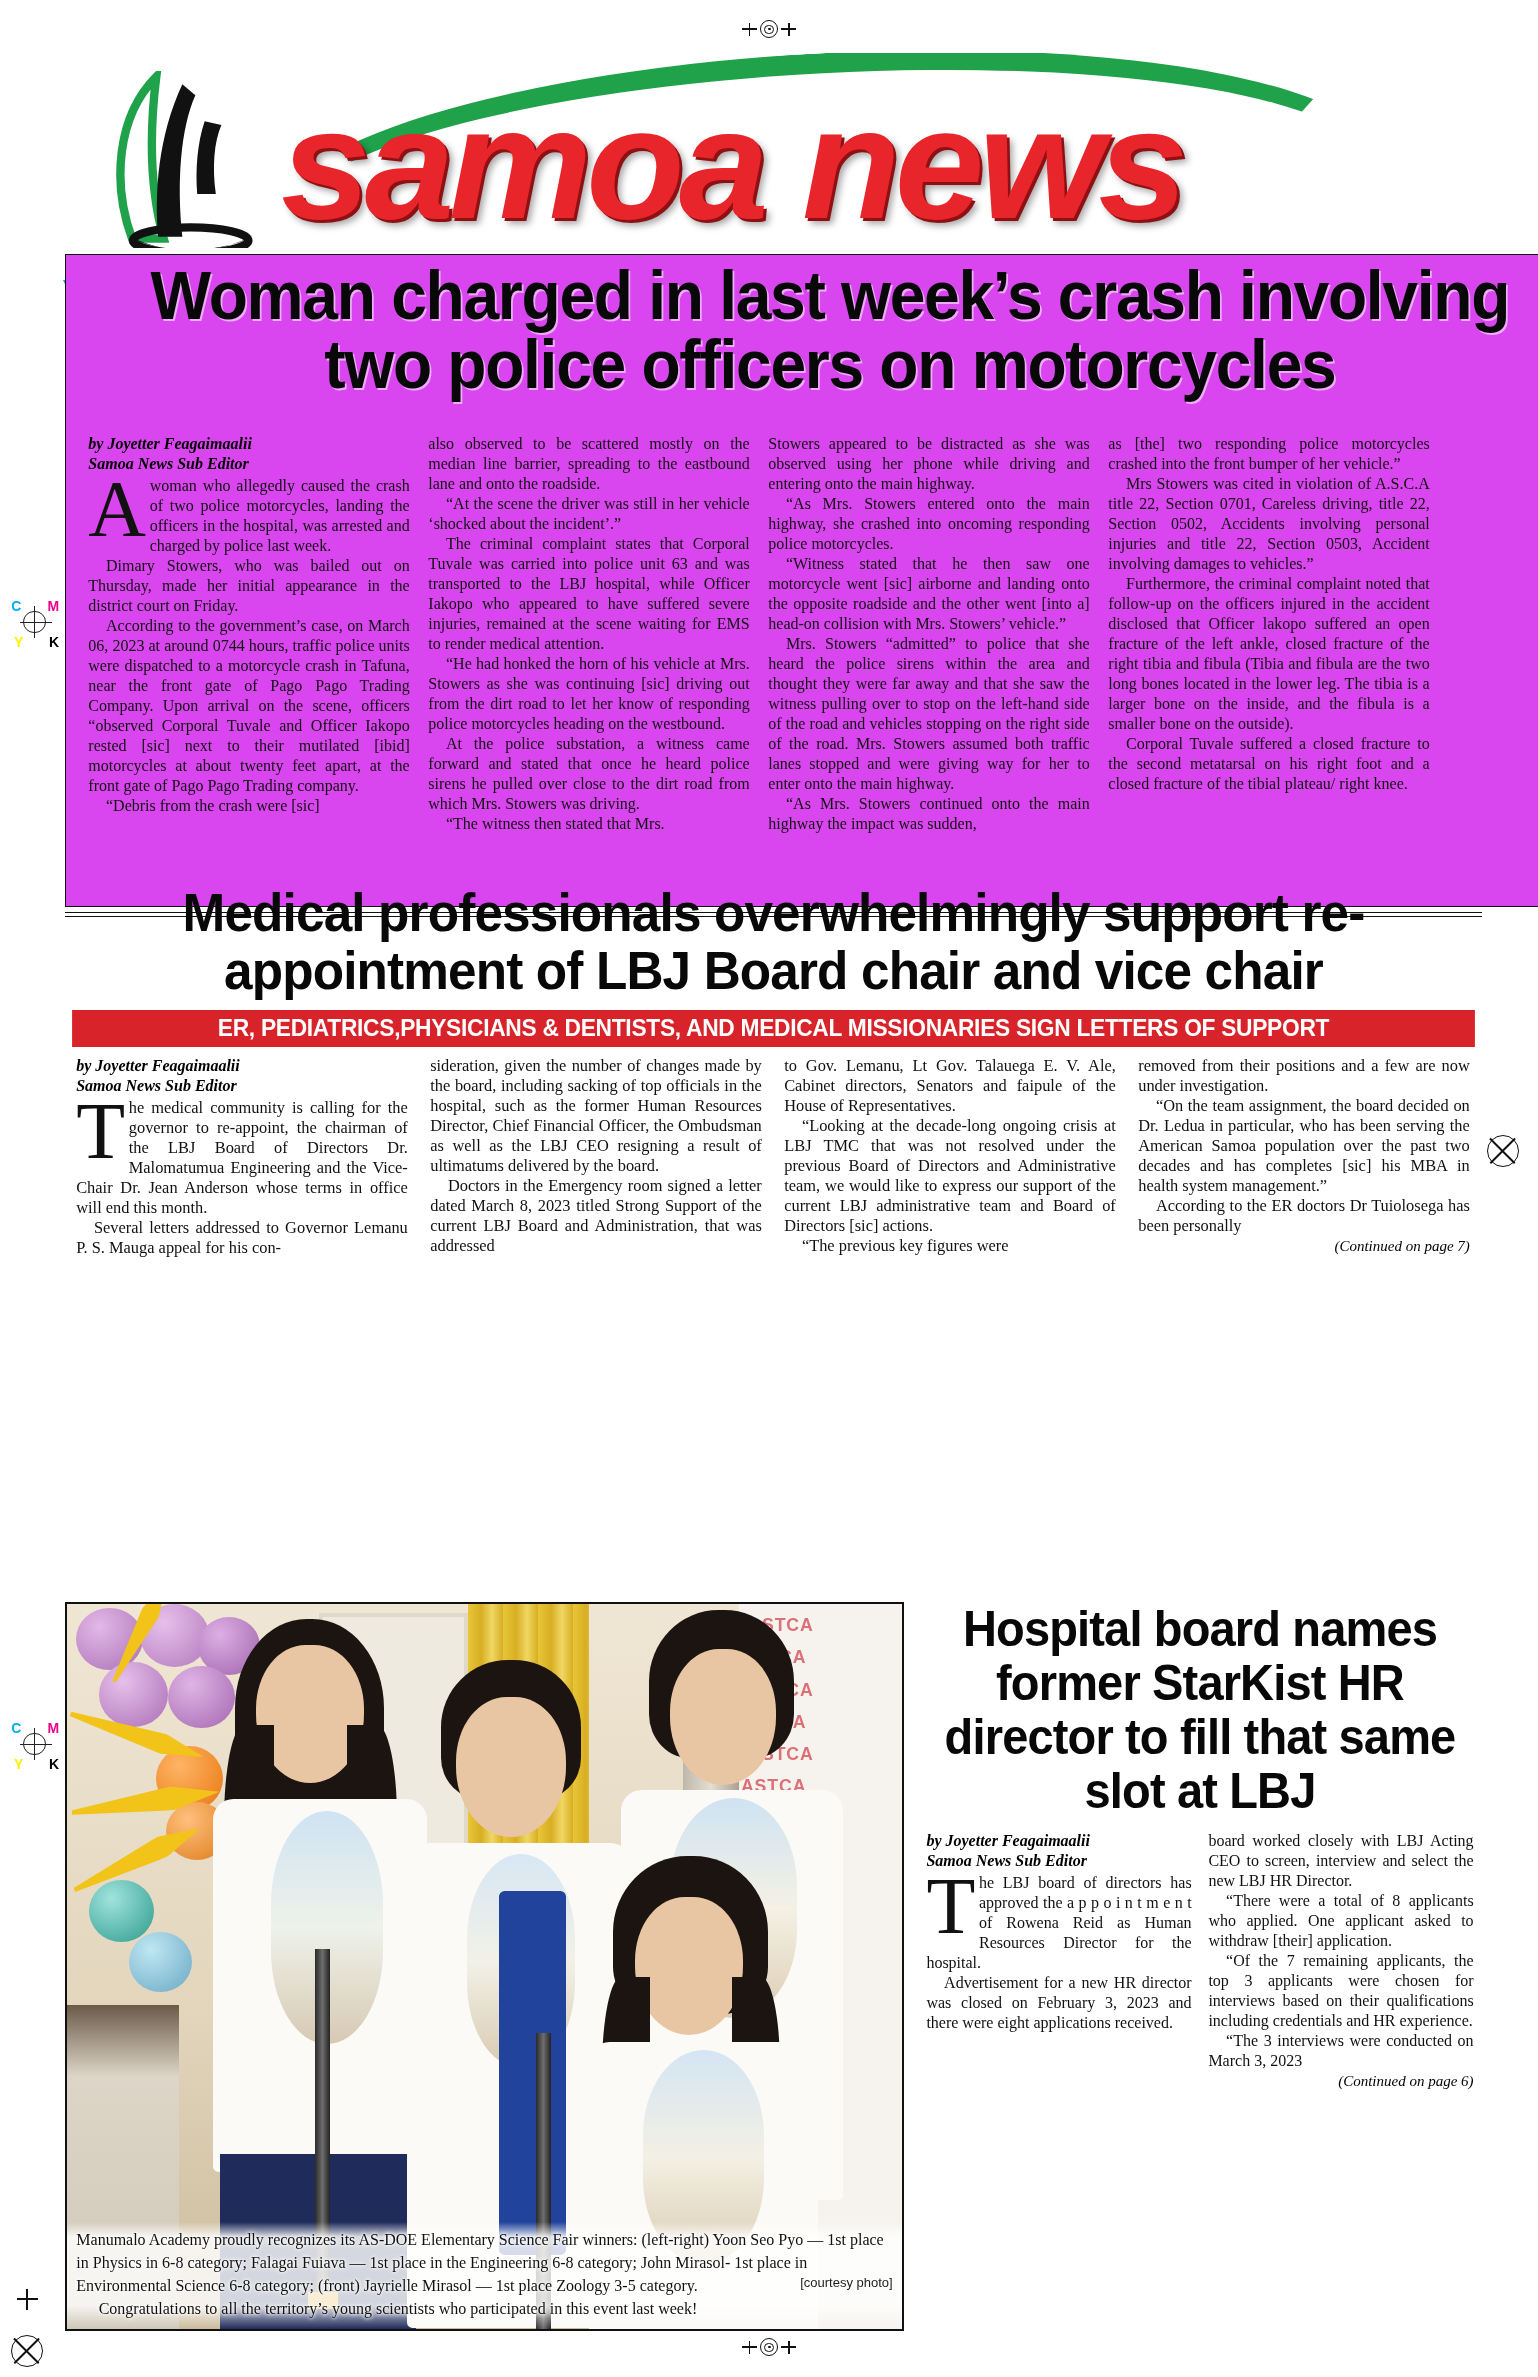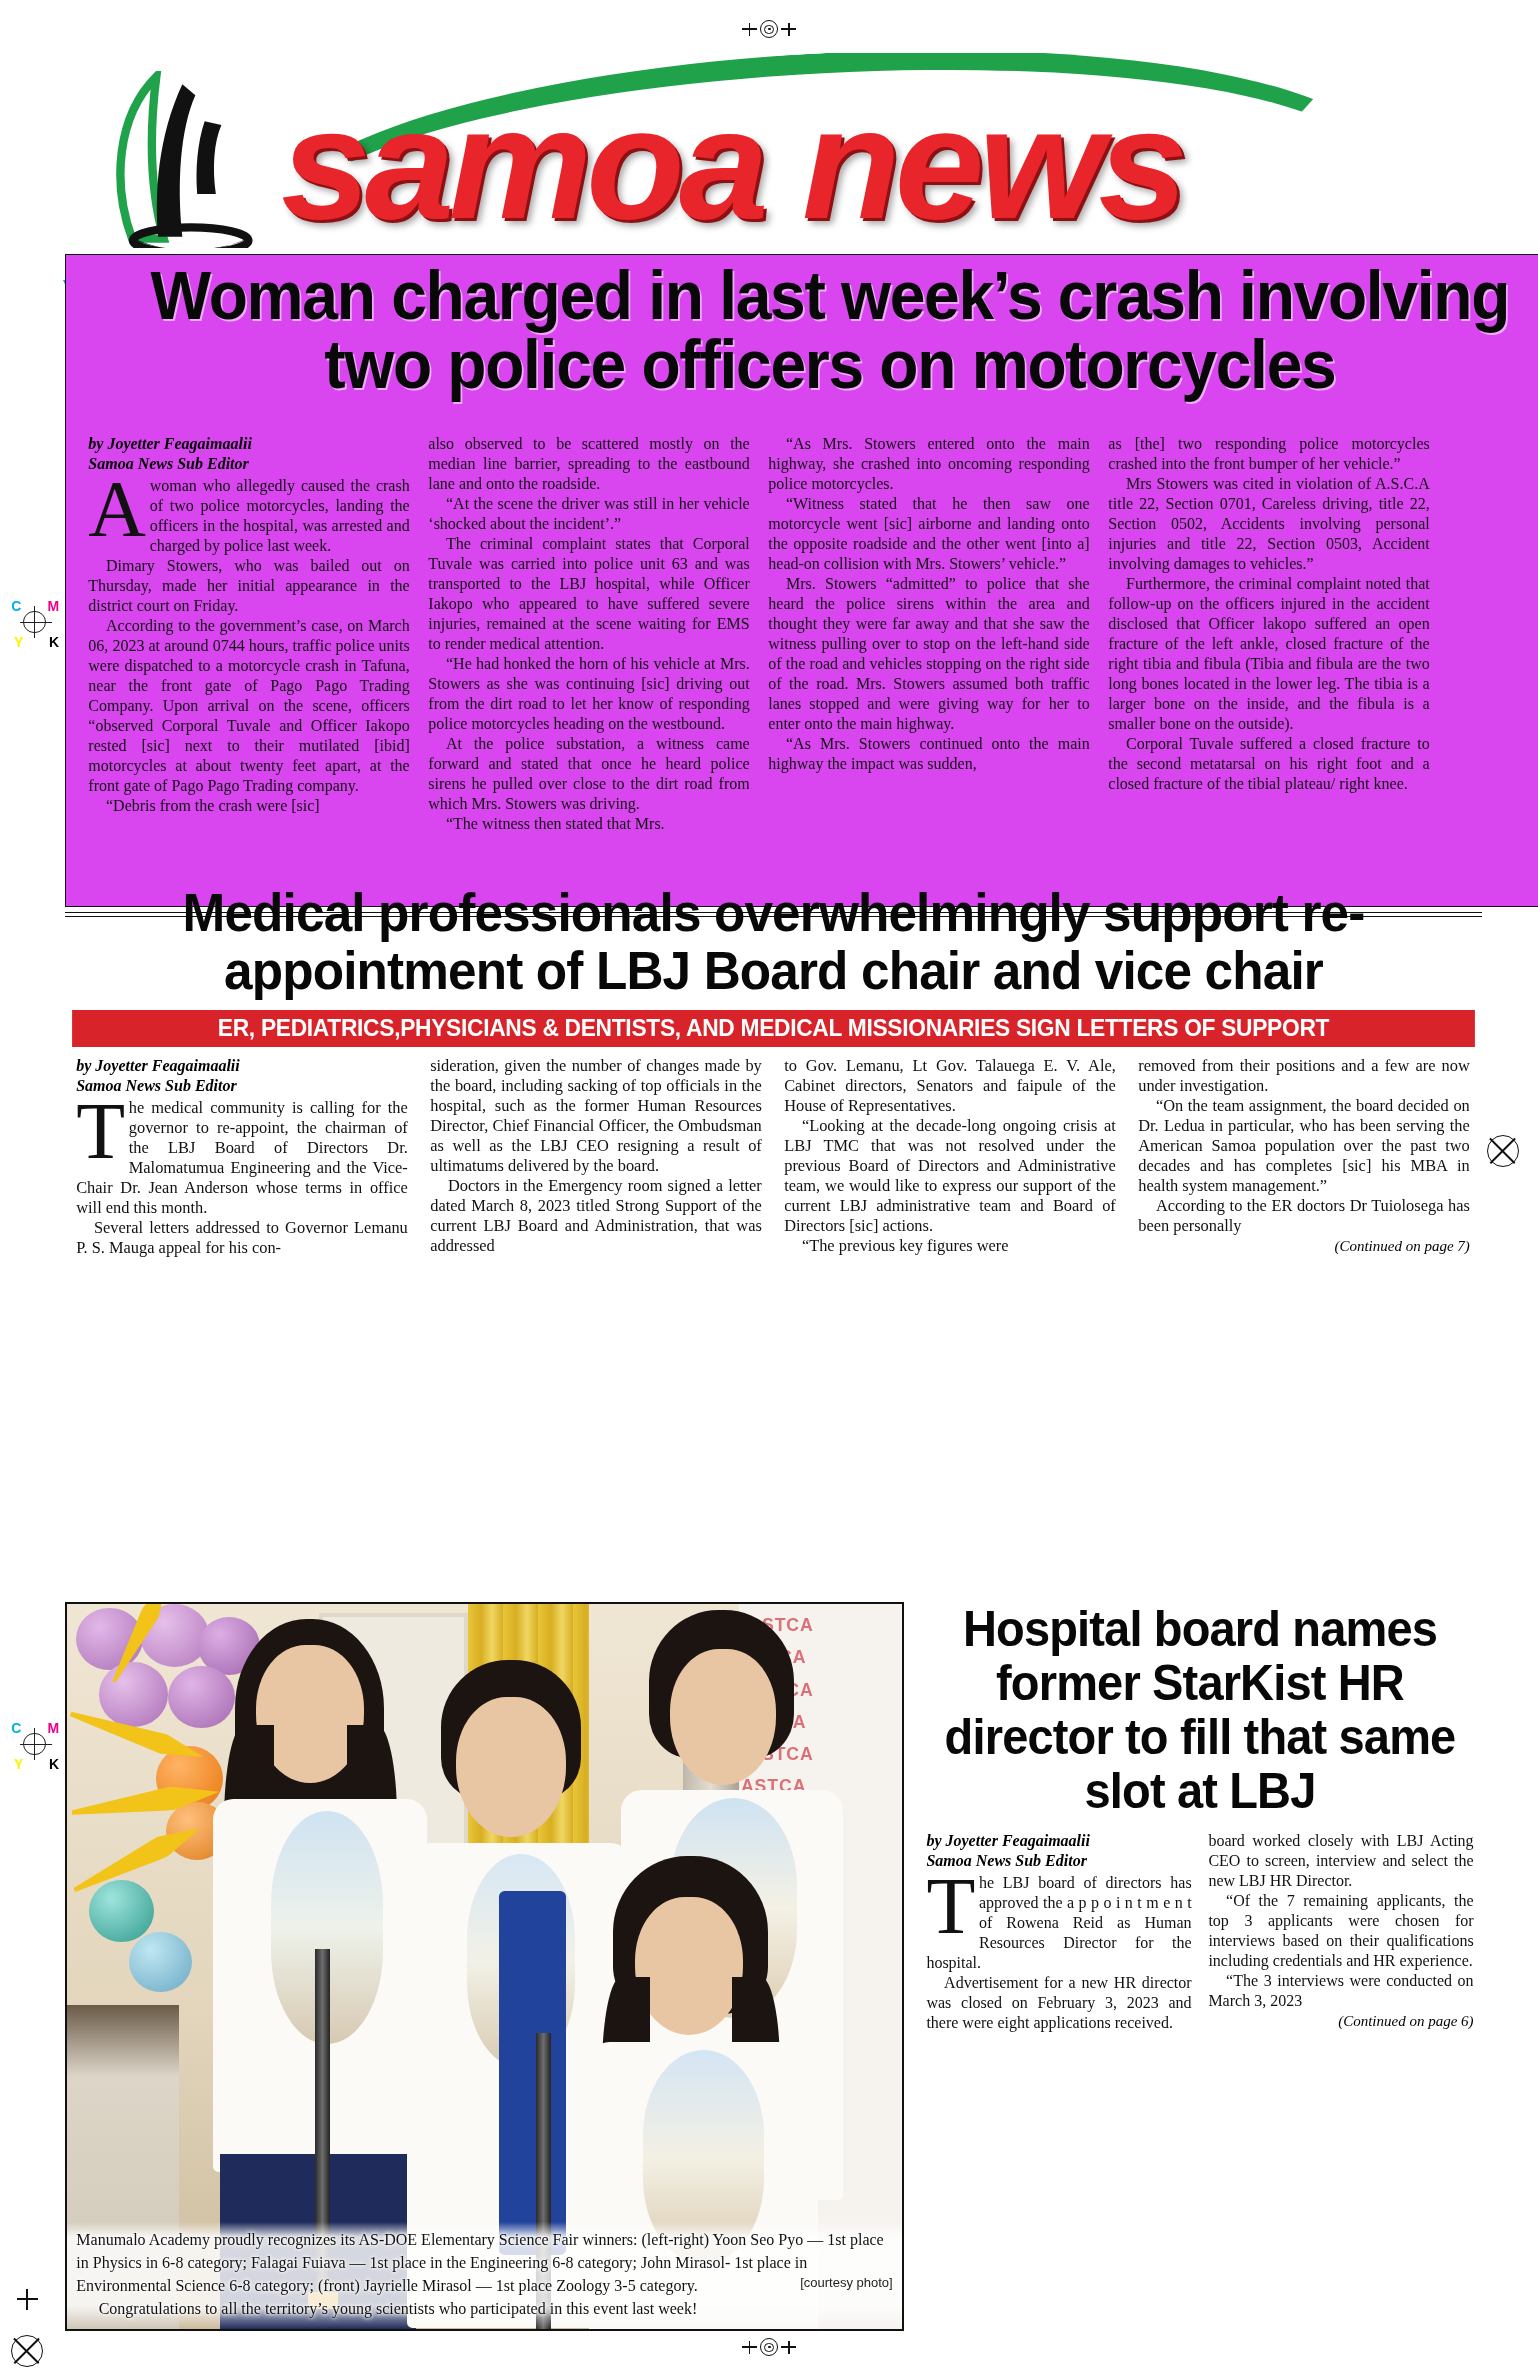"Stowers appeared to be distracted" p { html: none -> <p>Stowers appeared to be distracted as she was observed using her phone while driving and entering onto the main highway.</p> }
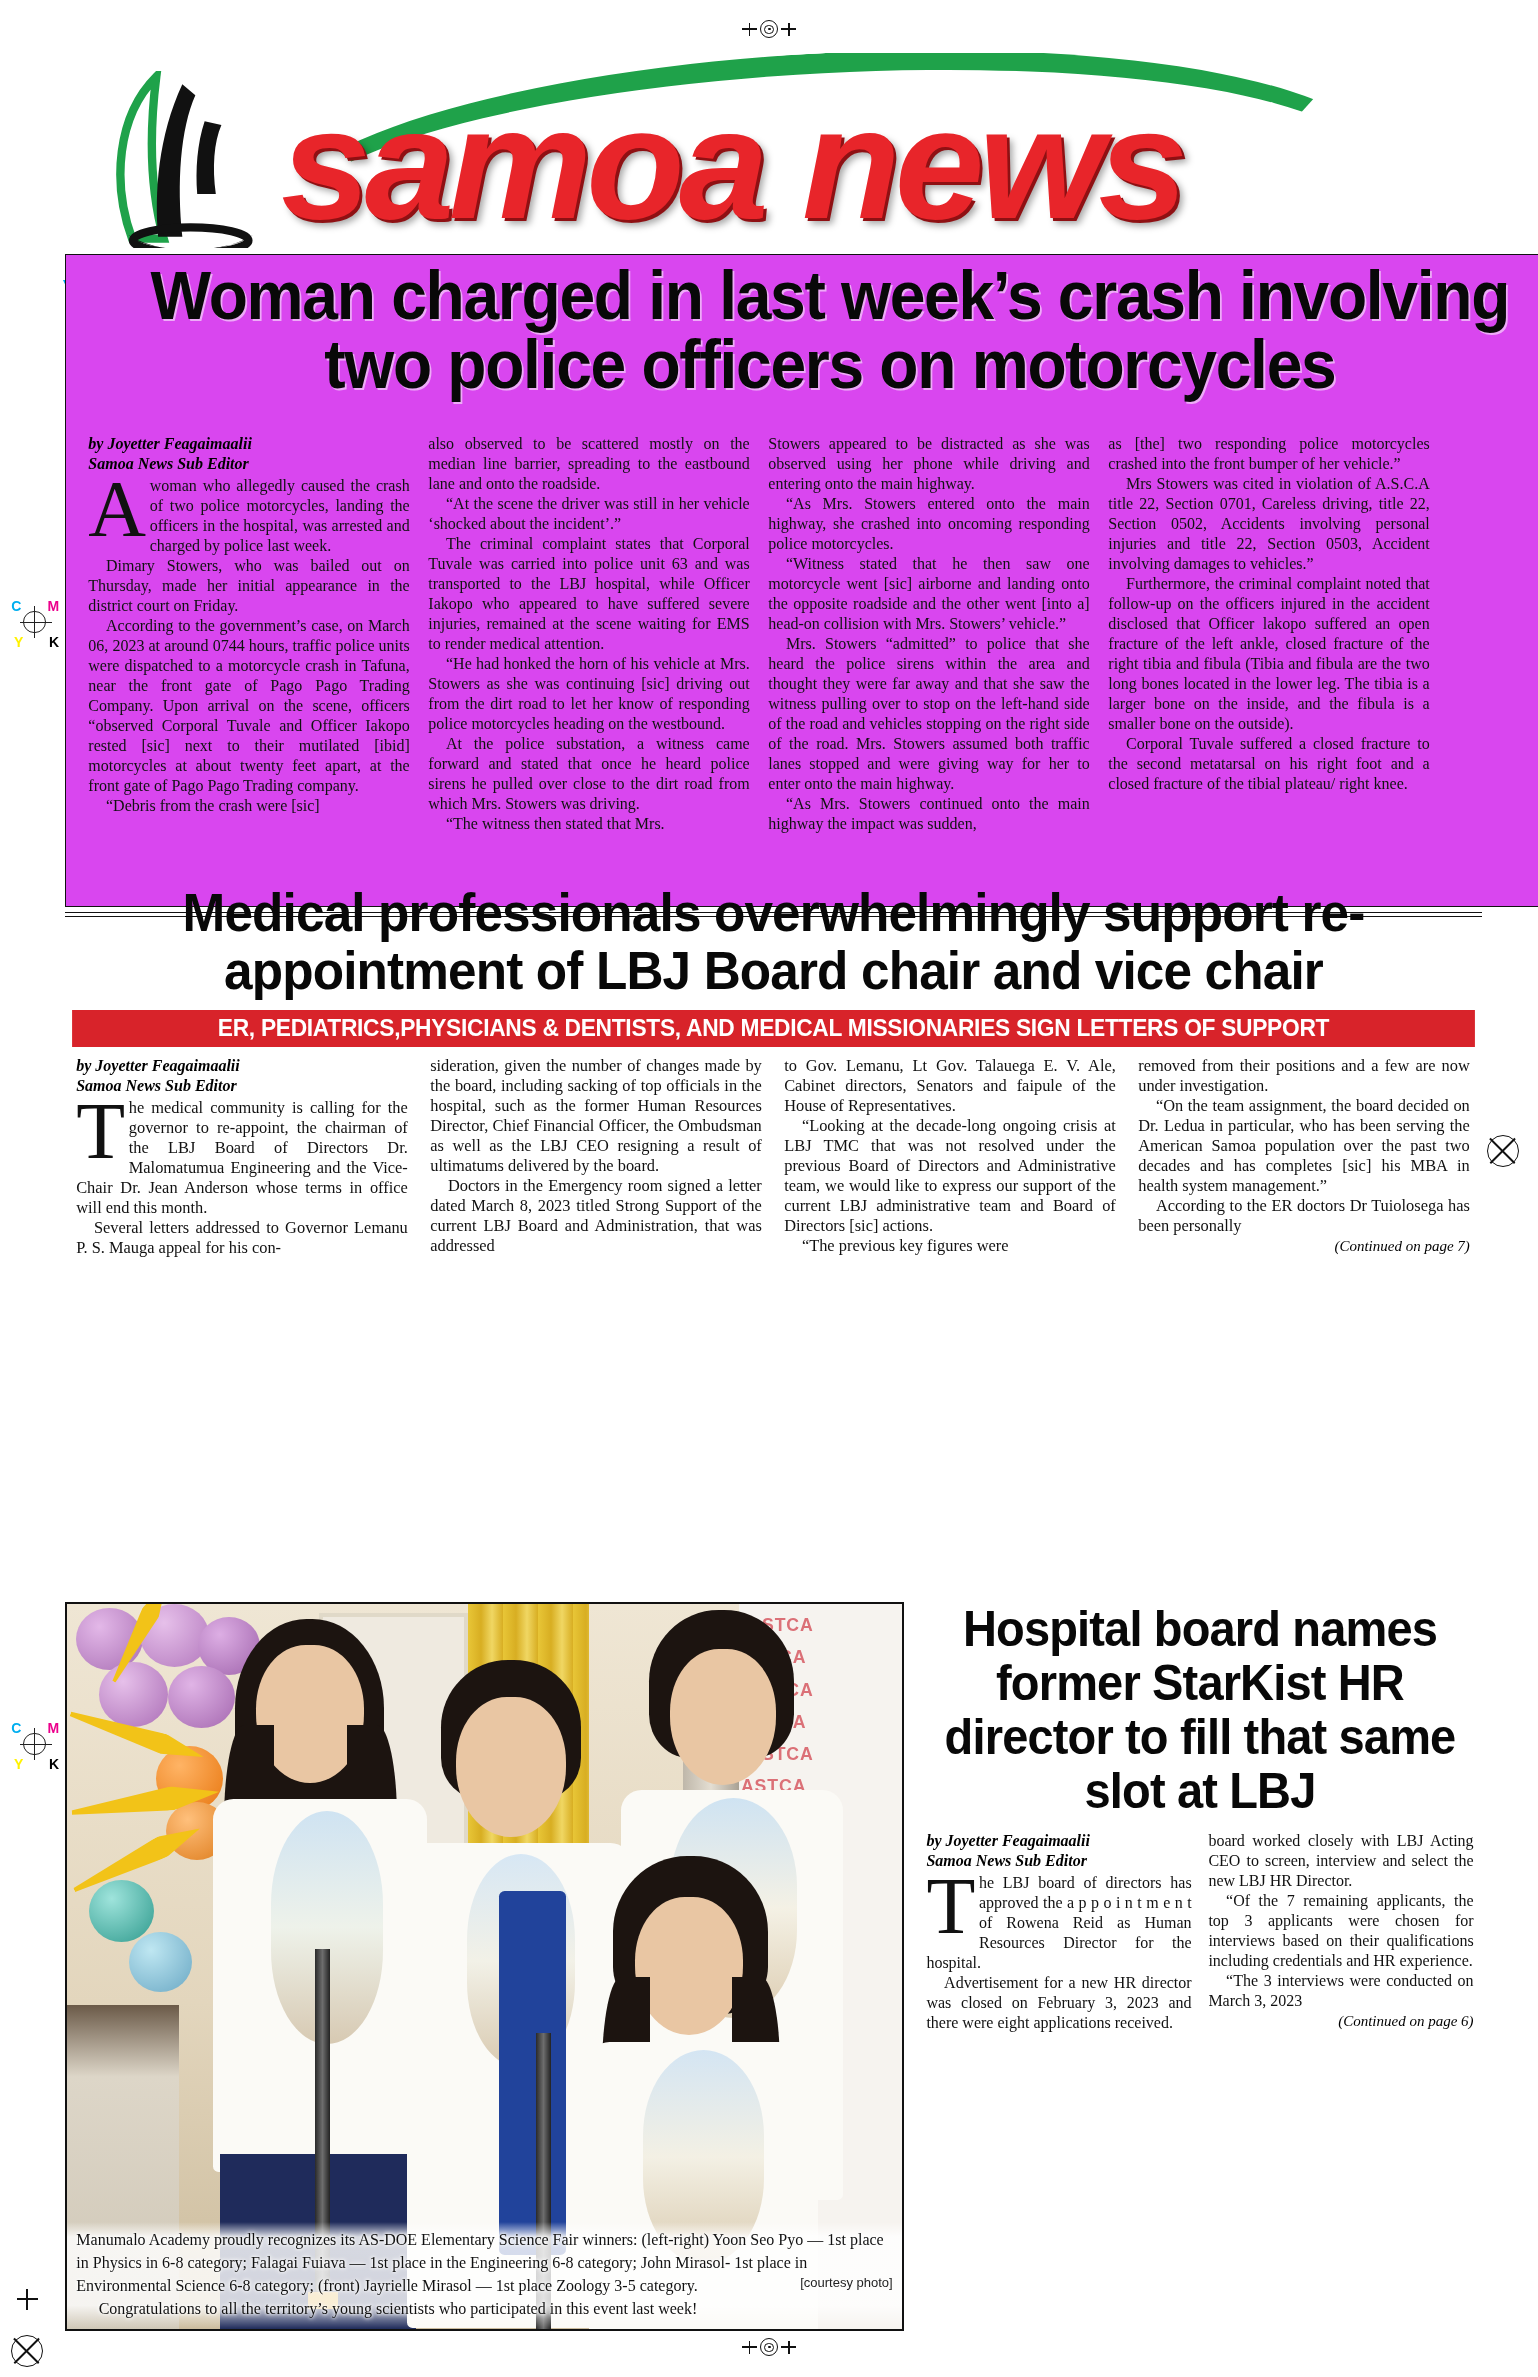"“There were a total of" p { html: none -> <p>“There were a total of 8 applicants who applied. One applicant asked to withdraw [their] application.</p> }
